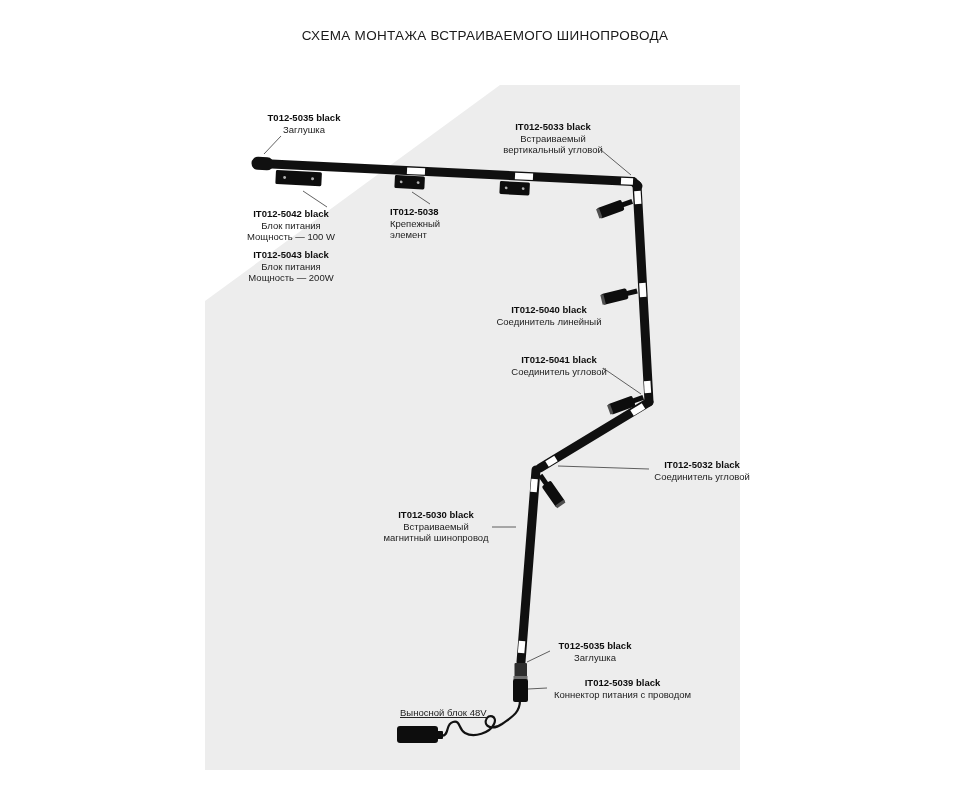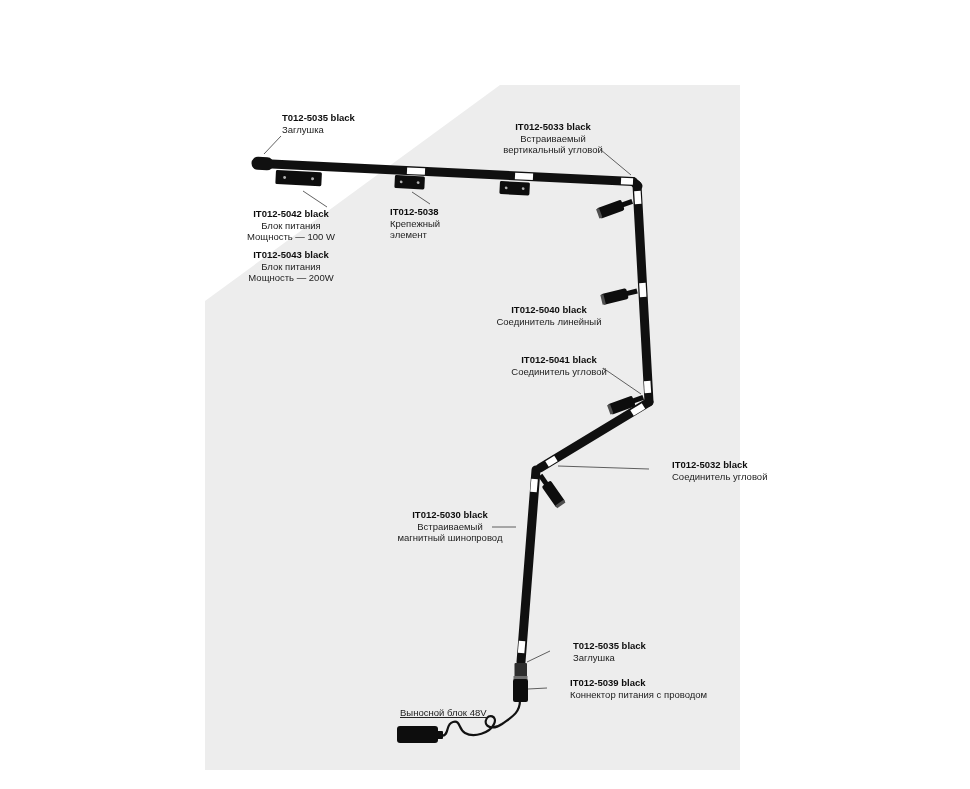"СХЕМА МОНТАЖА ВСТРАИВАЕМОГО ШИНОПРОВОДА" div { html: none -> <div>СХЕМА МОНТАЖА ВСТРАИВАЕМОГО ШИНОПРОВОДА</div> }
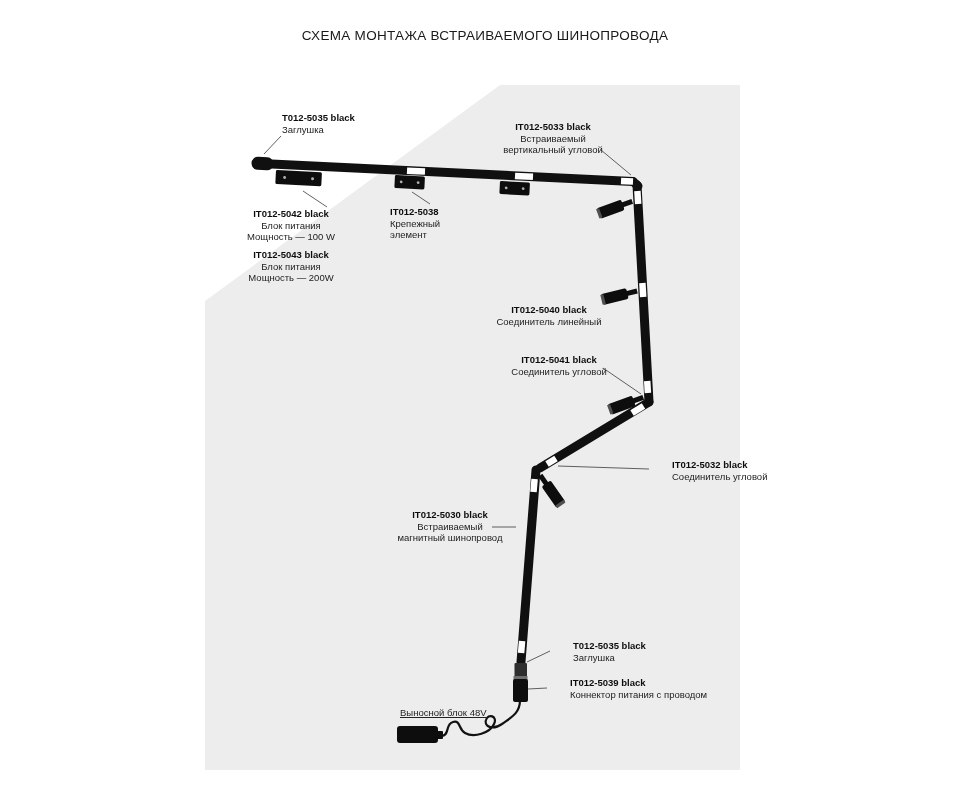"T012-5035 black" .align-left { margin-left: 20px -> none; text-align: left -> center }
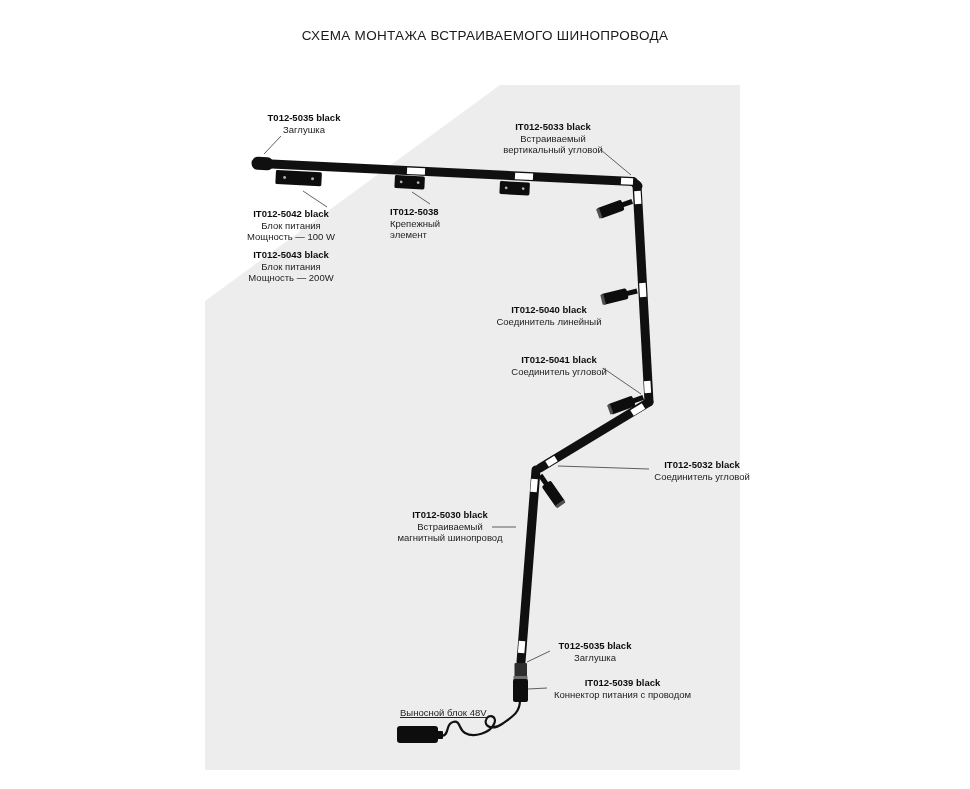"IT012-5030 black" div.callout { left: 393px -> 379px }
